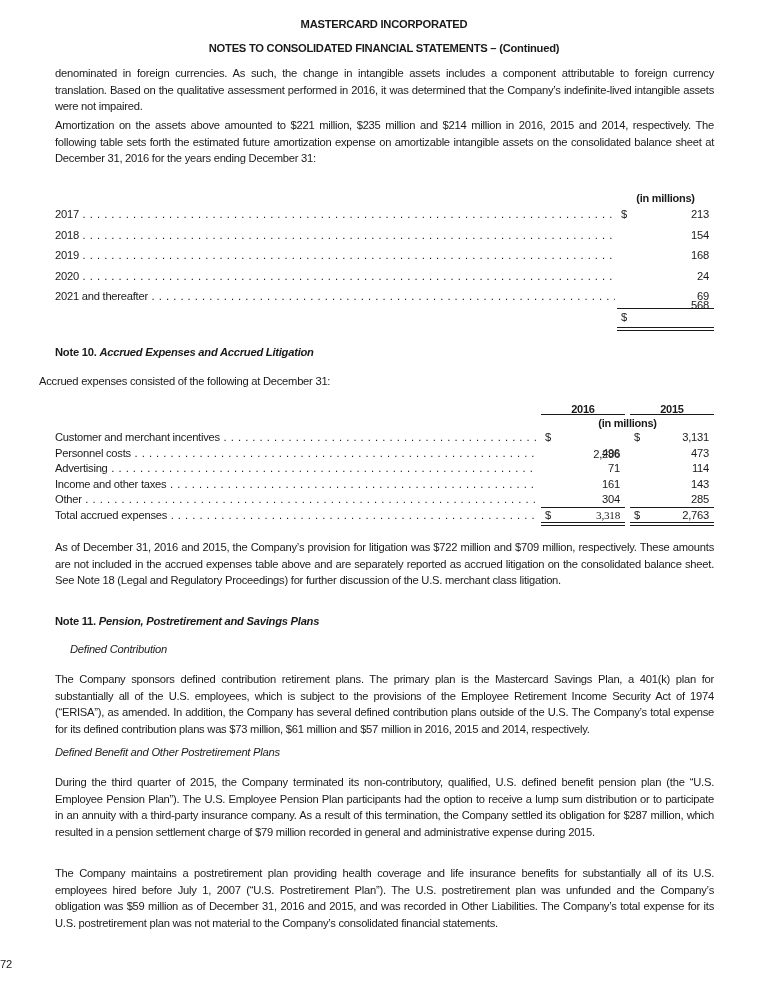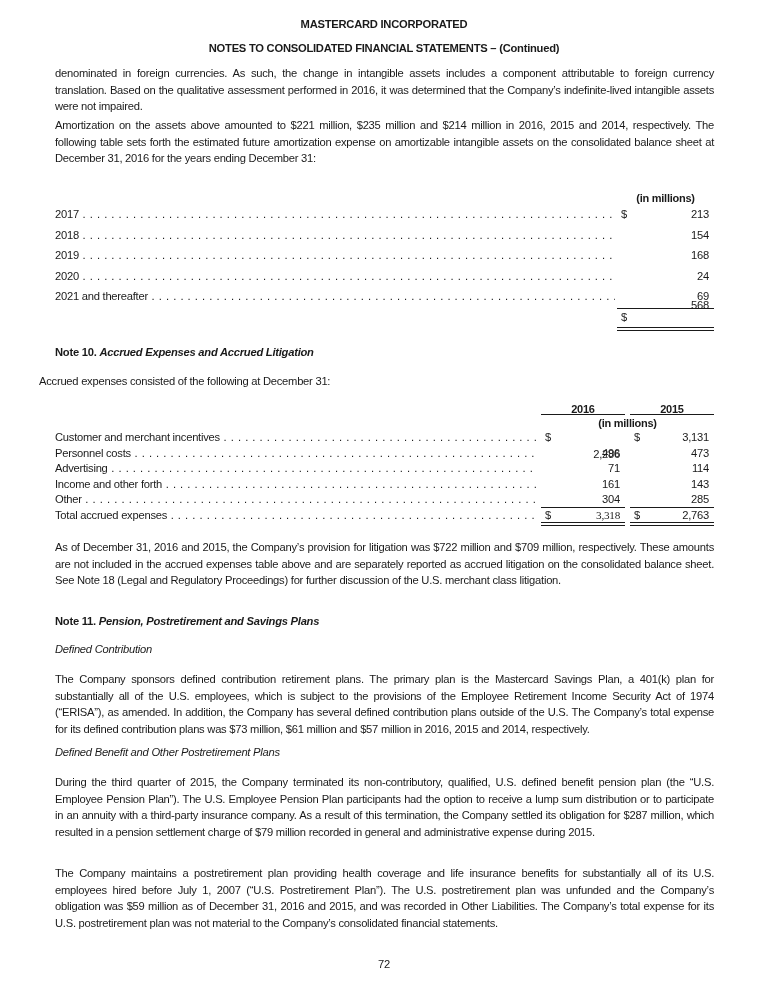"Income and other forth" div.lead { text: forth -> taxes }
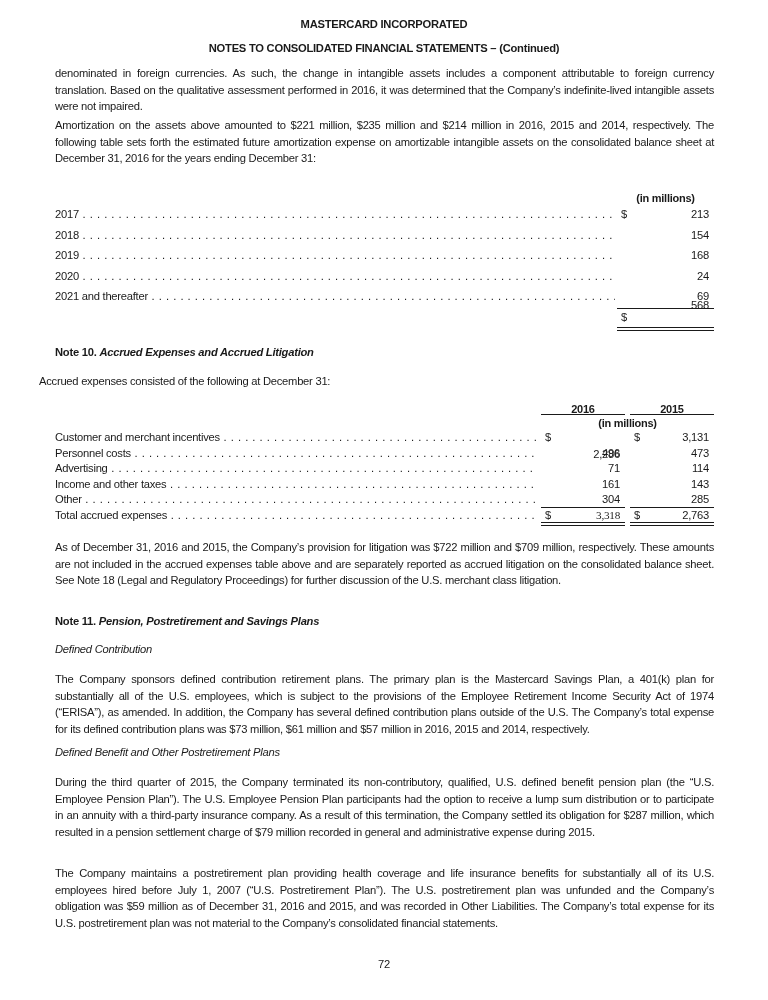"Defined Contribution" div.subhead { margin-left: none -> 15px }
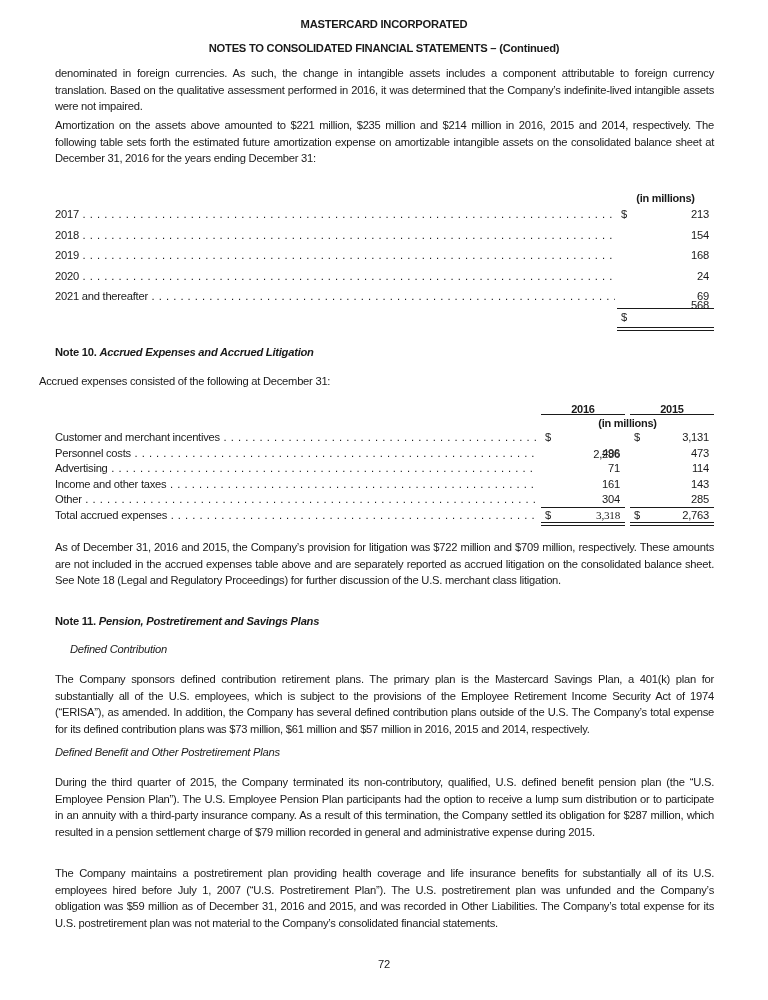"72" .pgnum { text-align: center -> none }
